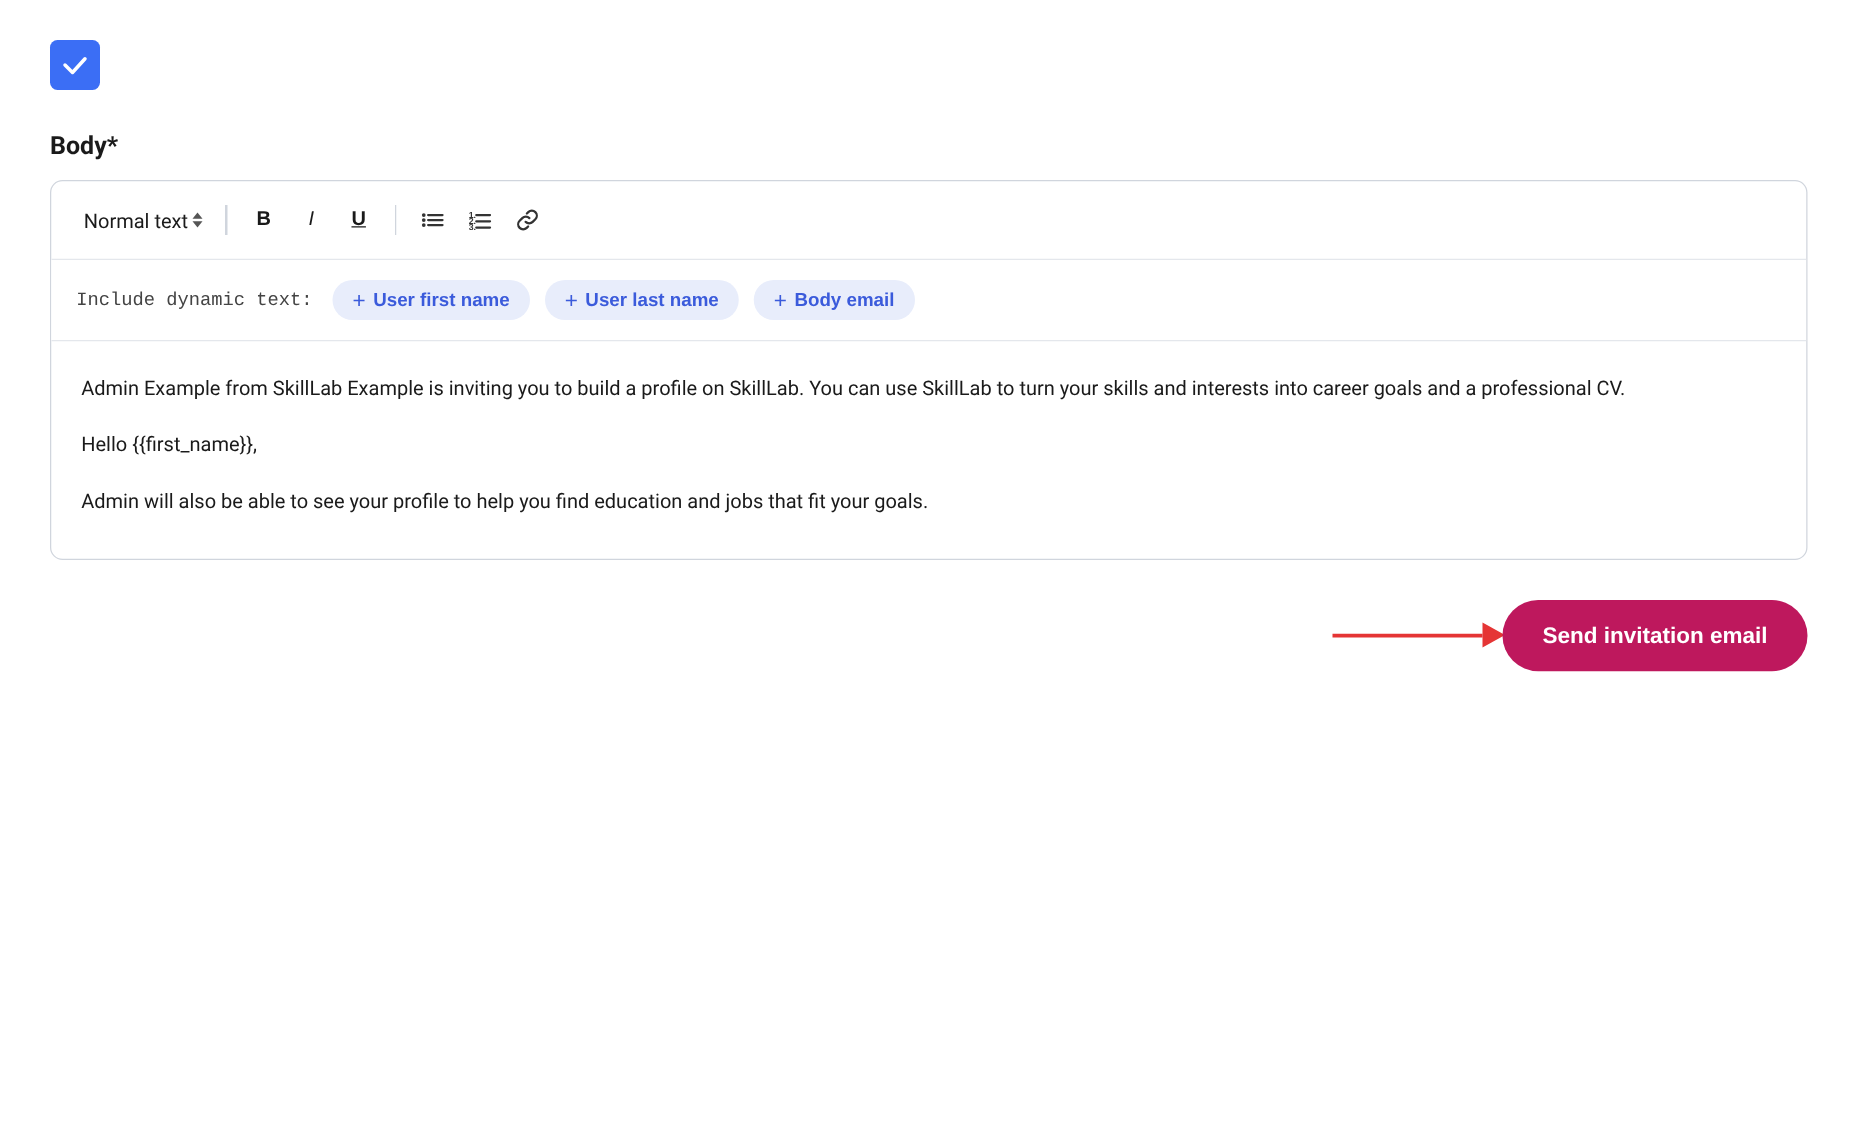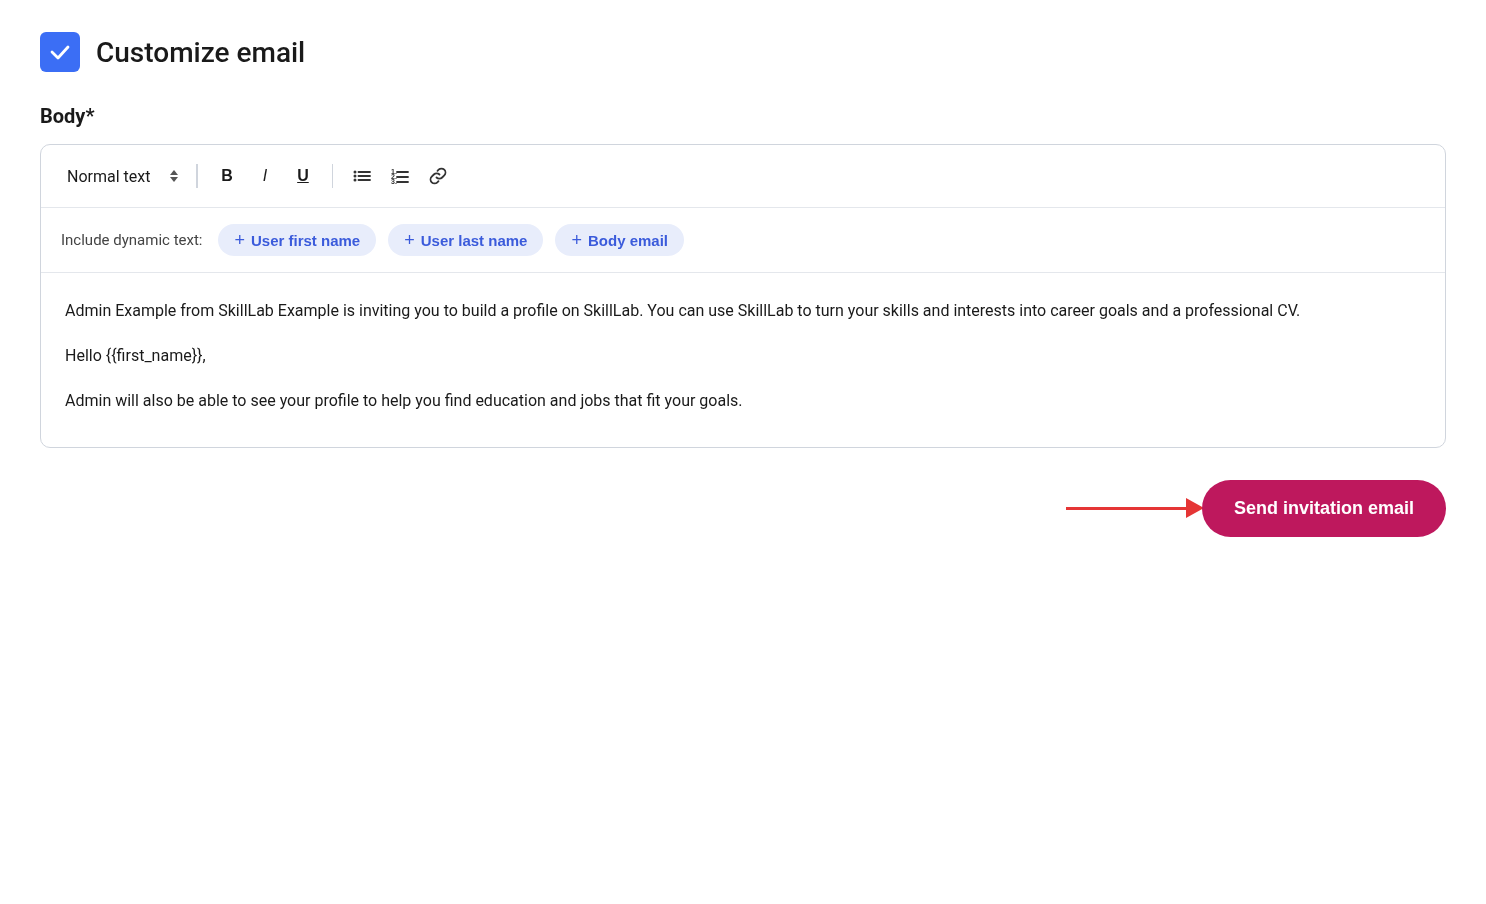"Customize email" h1.page-title { html: <h1>Customize email</h1> -> none }
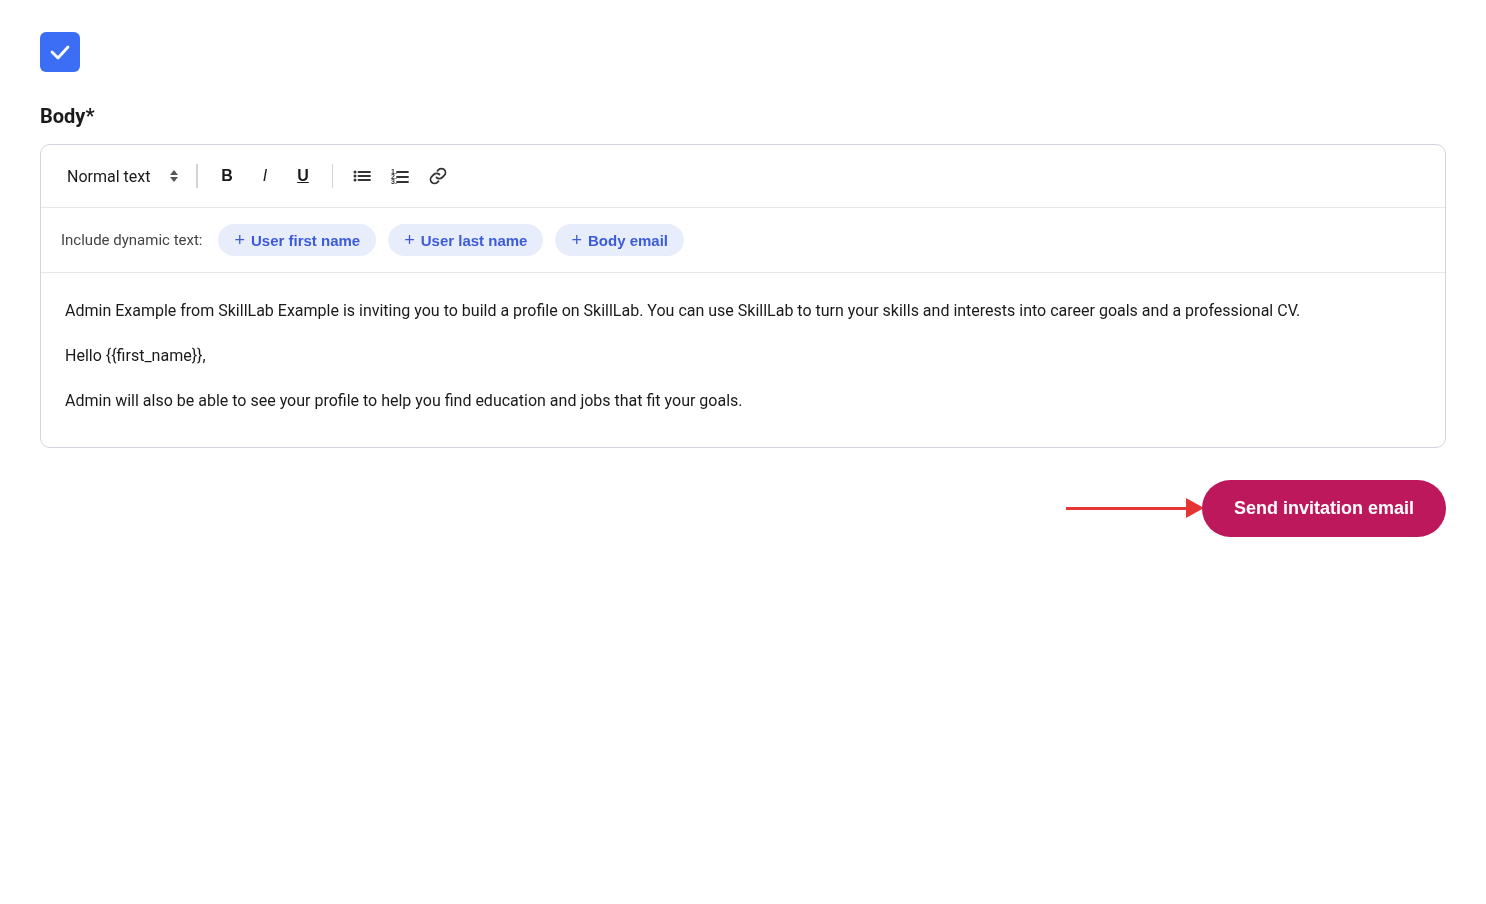"Normal text" .toolbar-select { gap: 20px -> 4px }
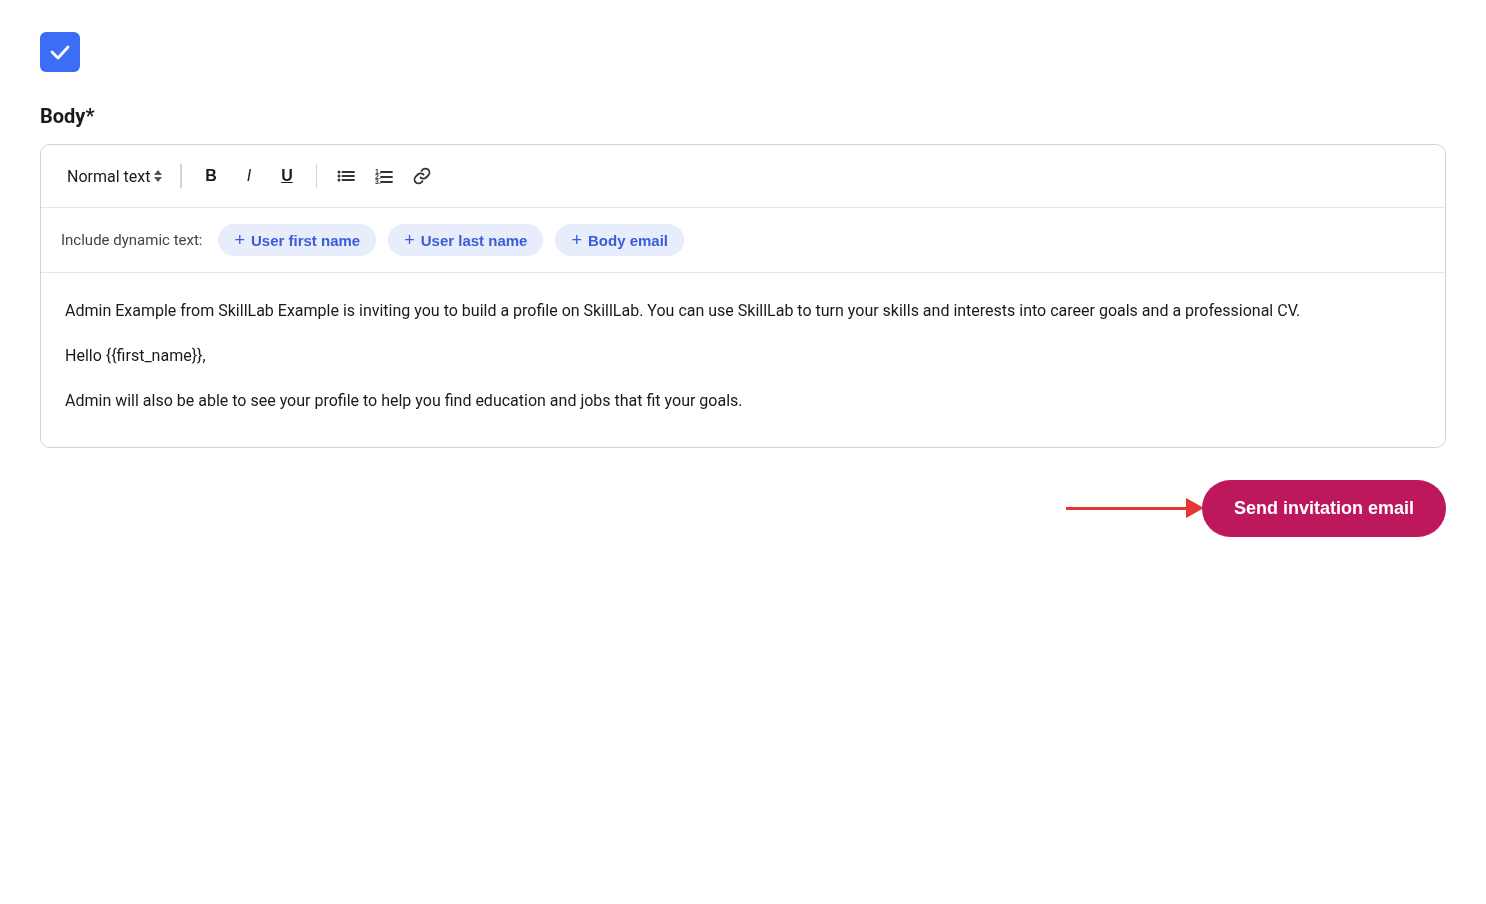"Include dynamic text:" .dynamic-text-label { font-family: none -> Liberation Mono, monospace }
